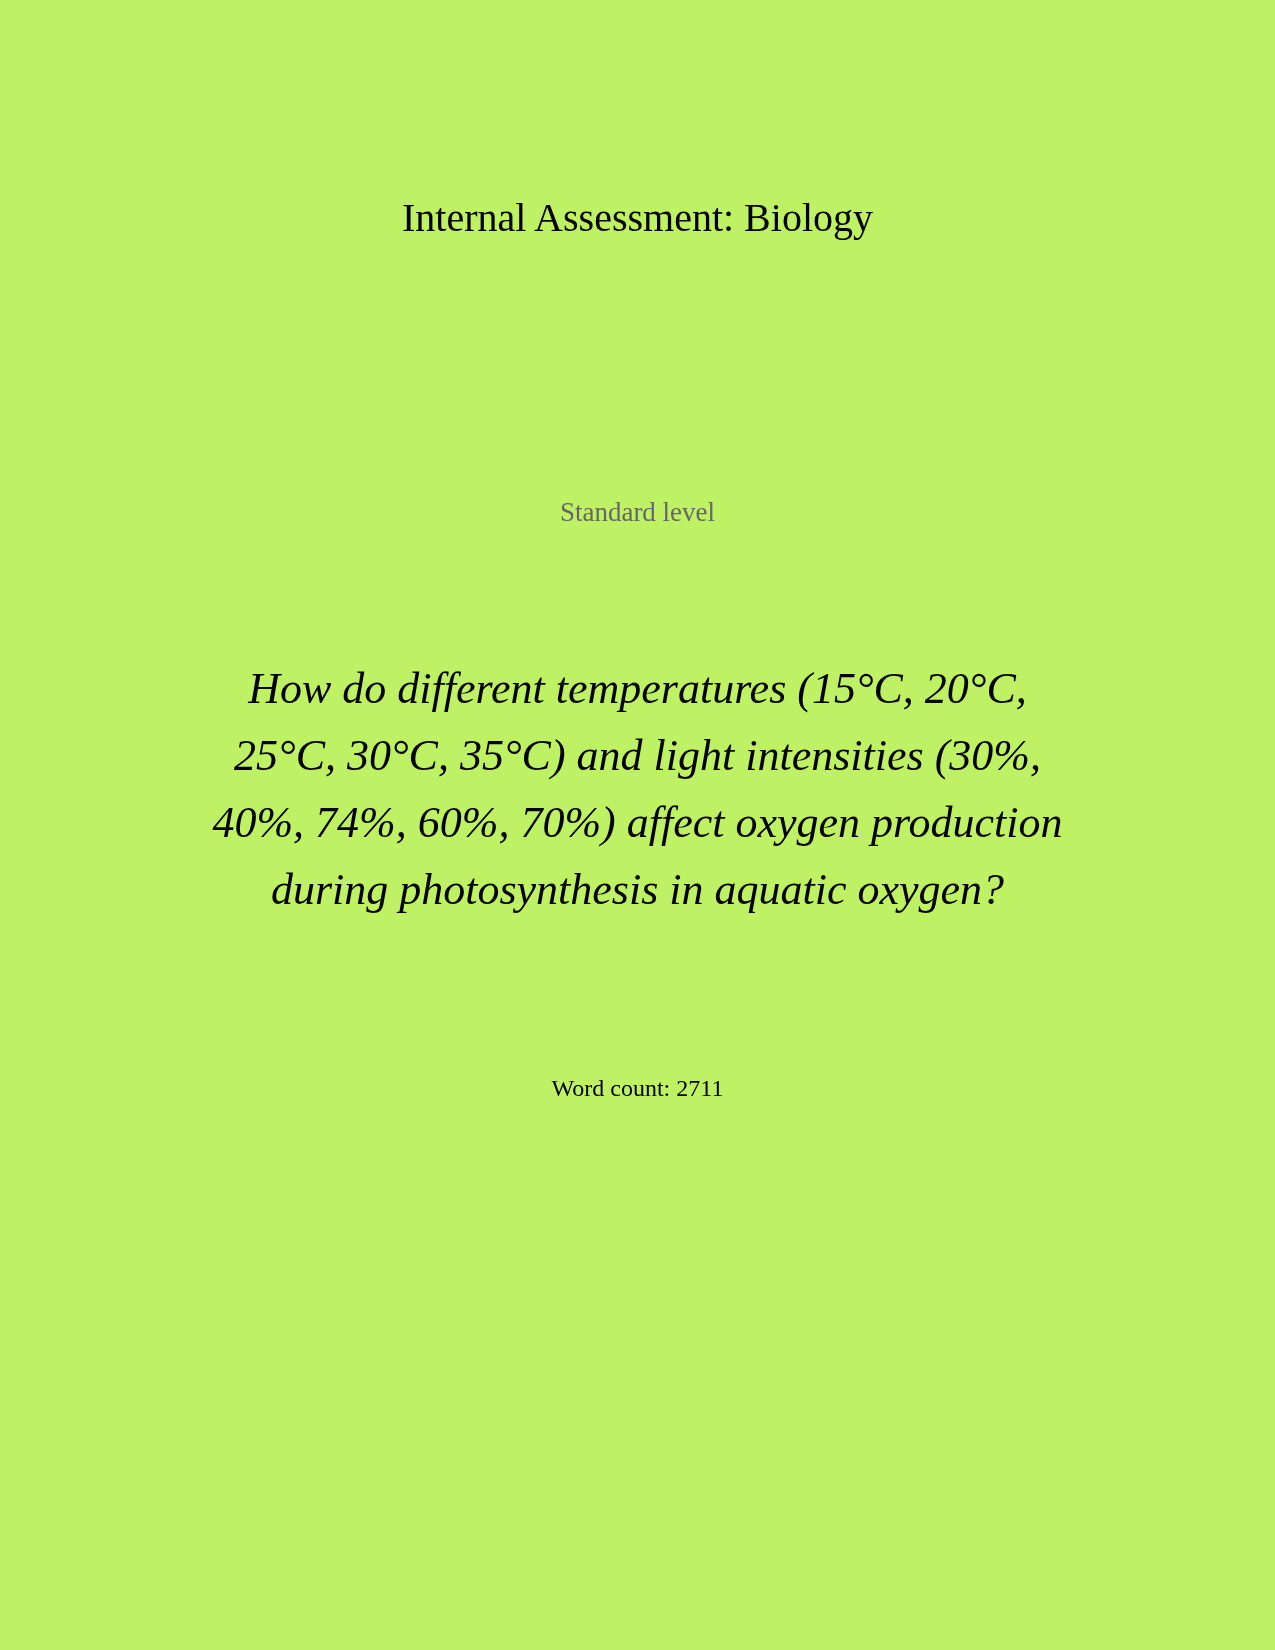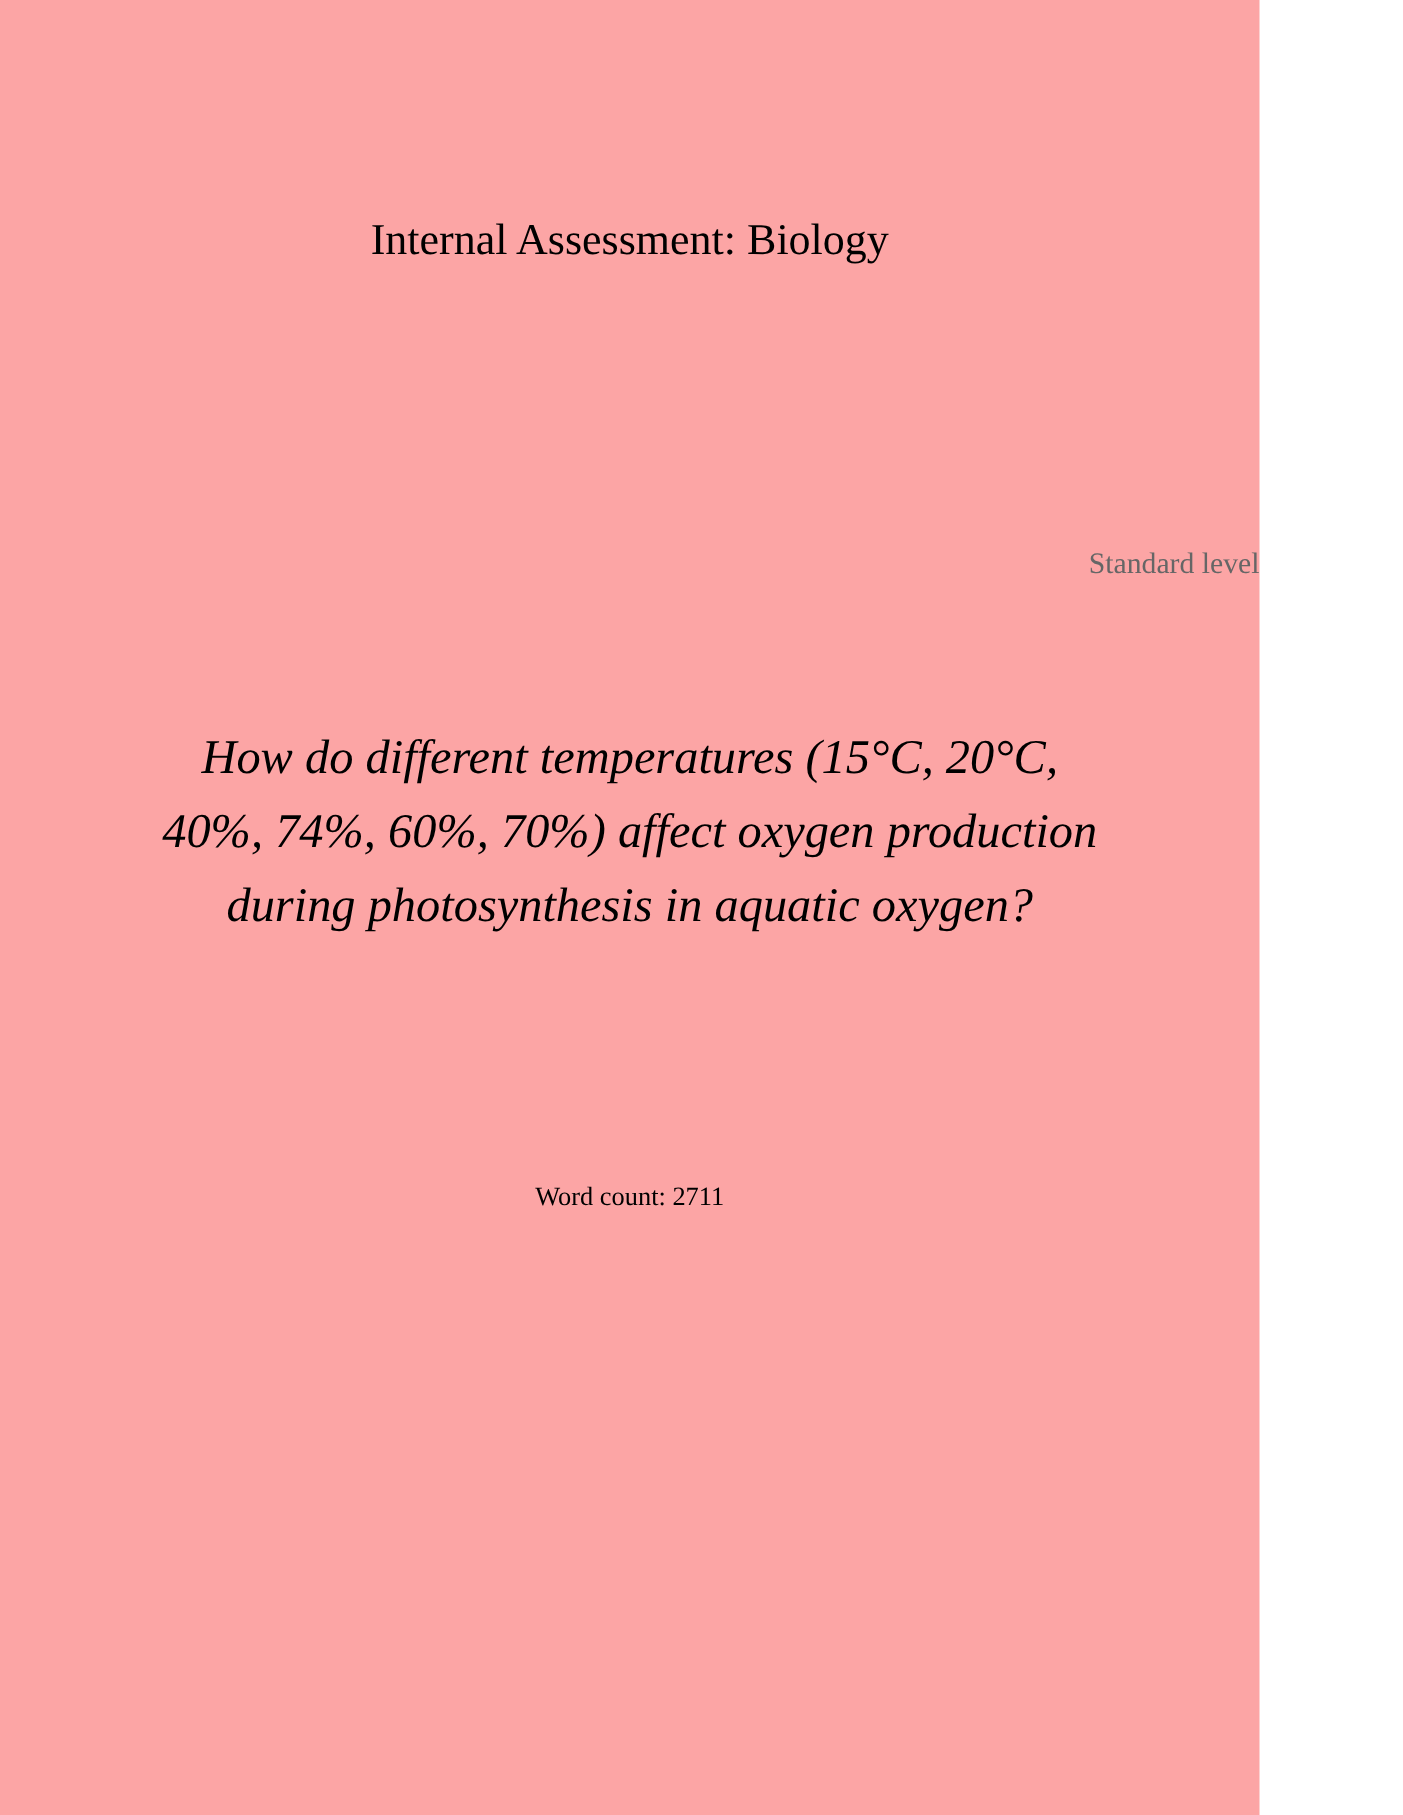"Internal Assessment: Biology" .page { background: #fca5a5 -> #bef264; width: 1145px -> 1275px }
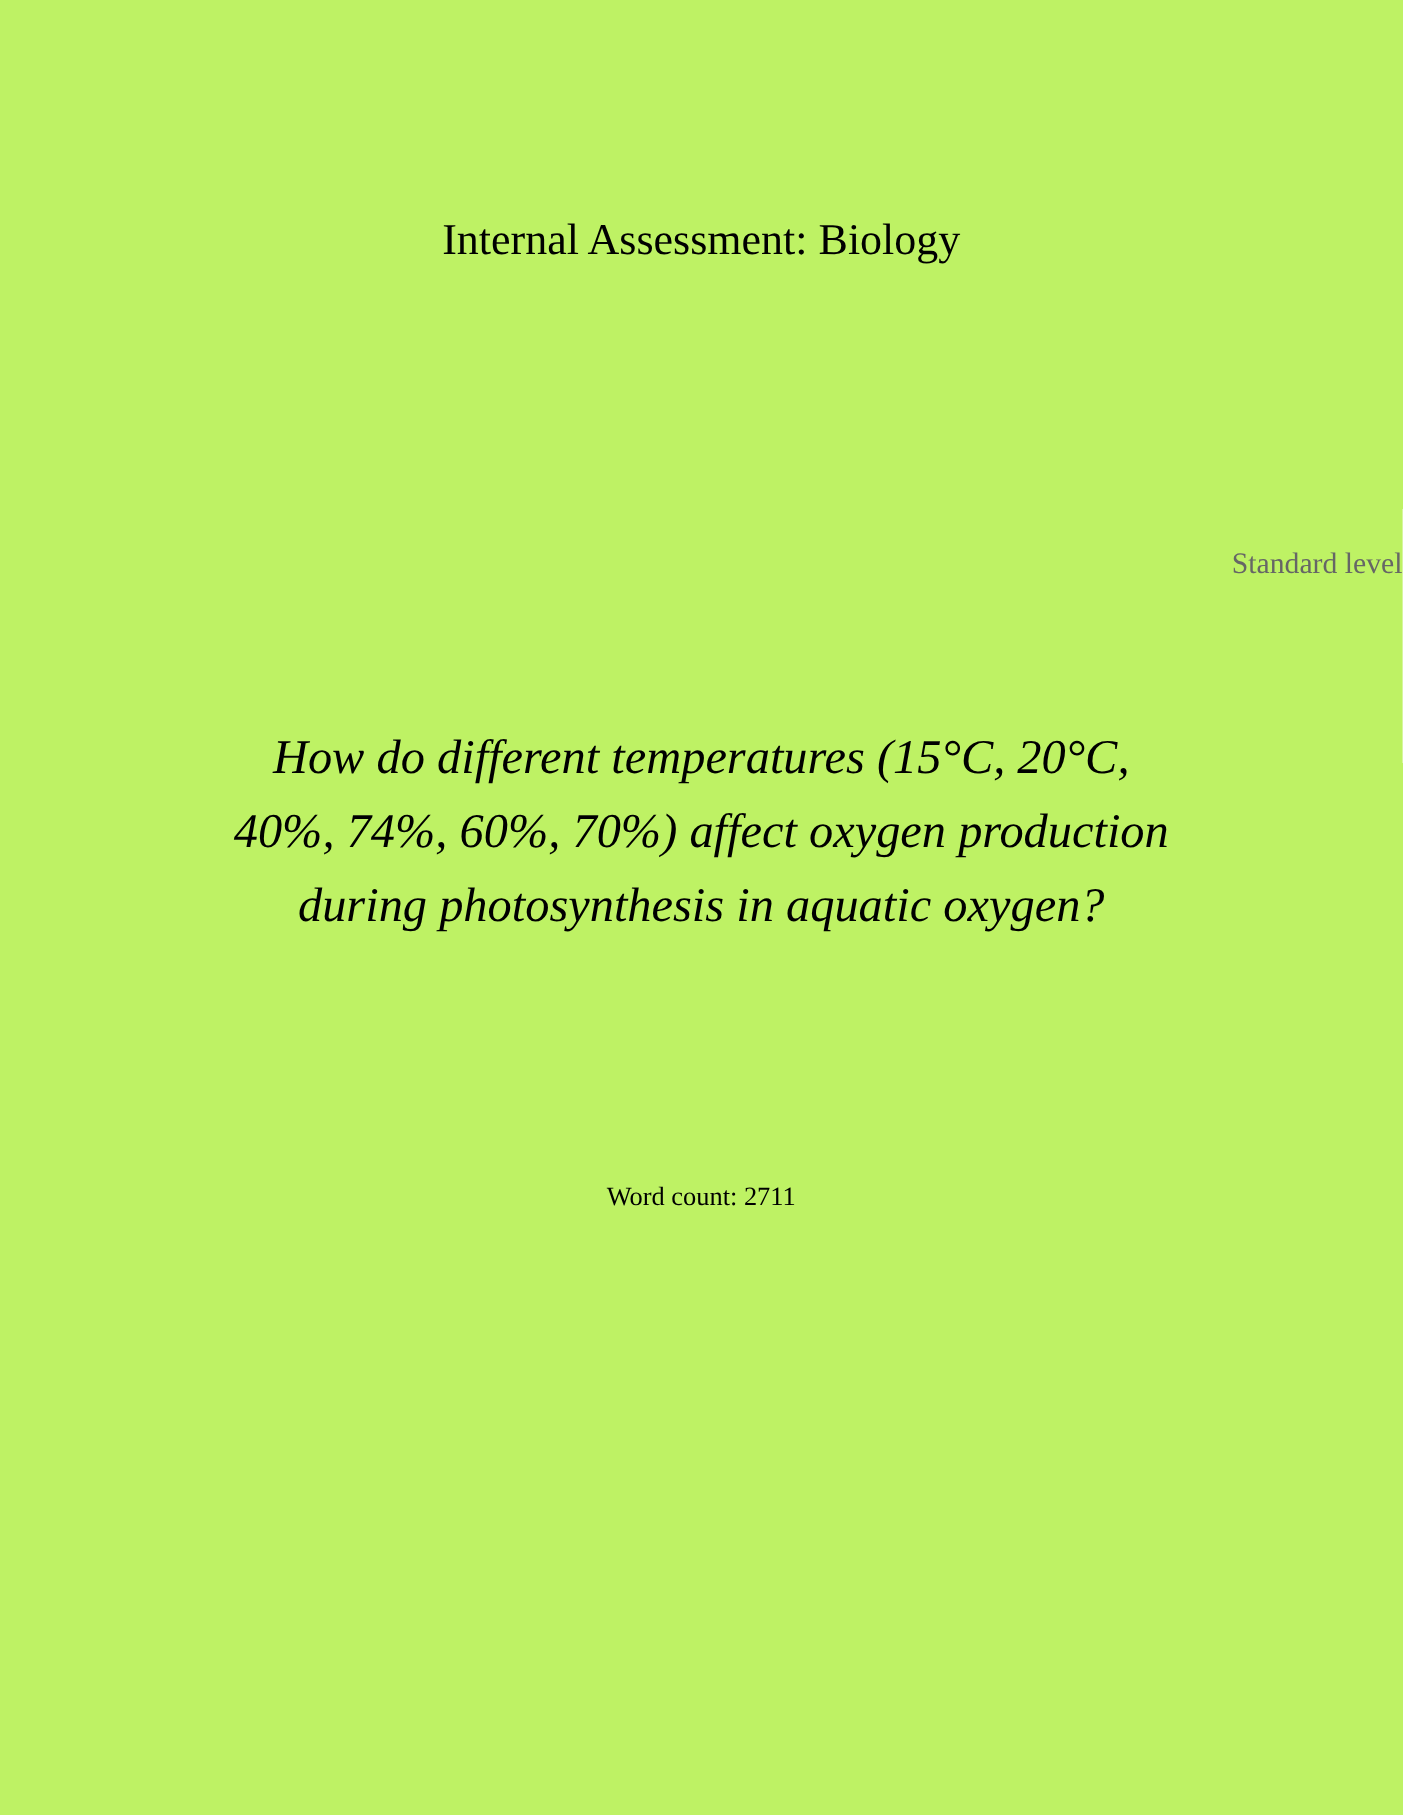"Standard level" .level { text-align: right -> center }
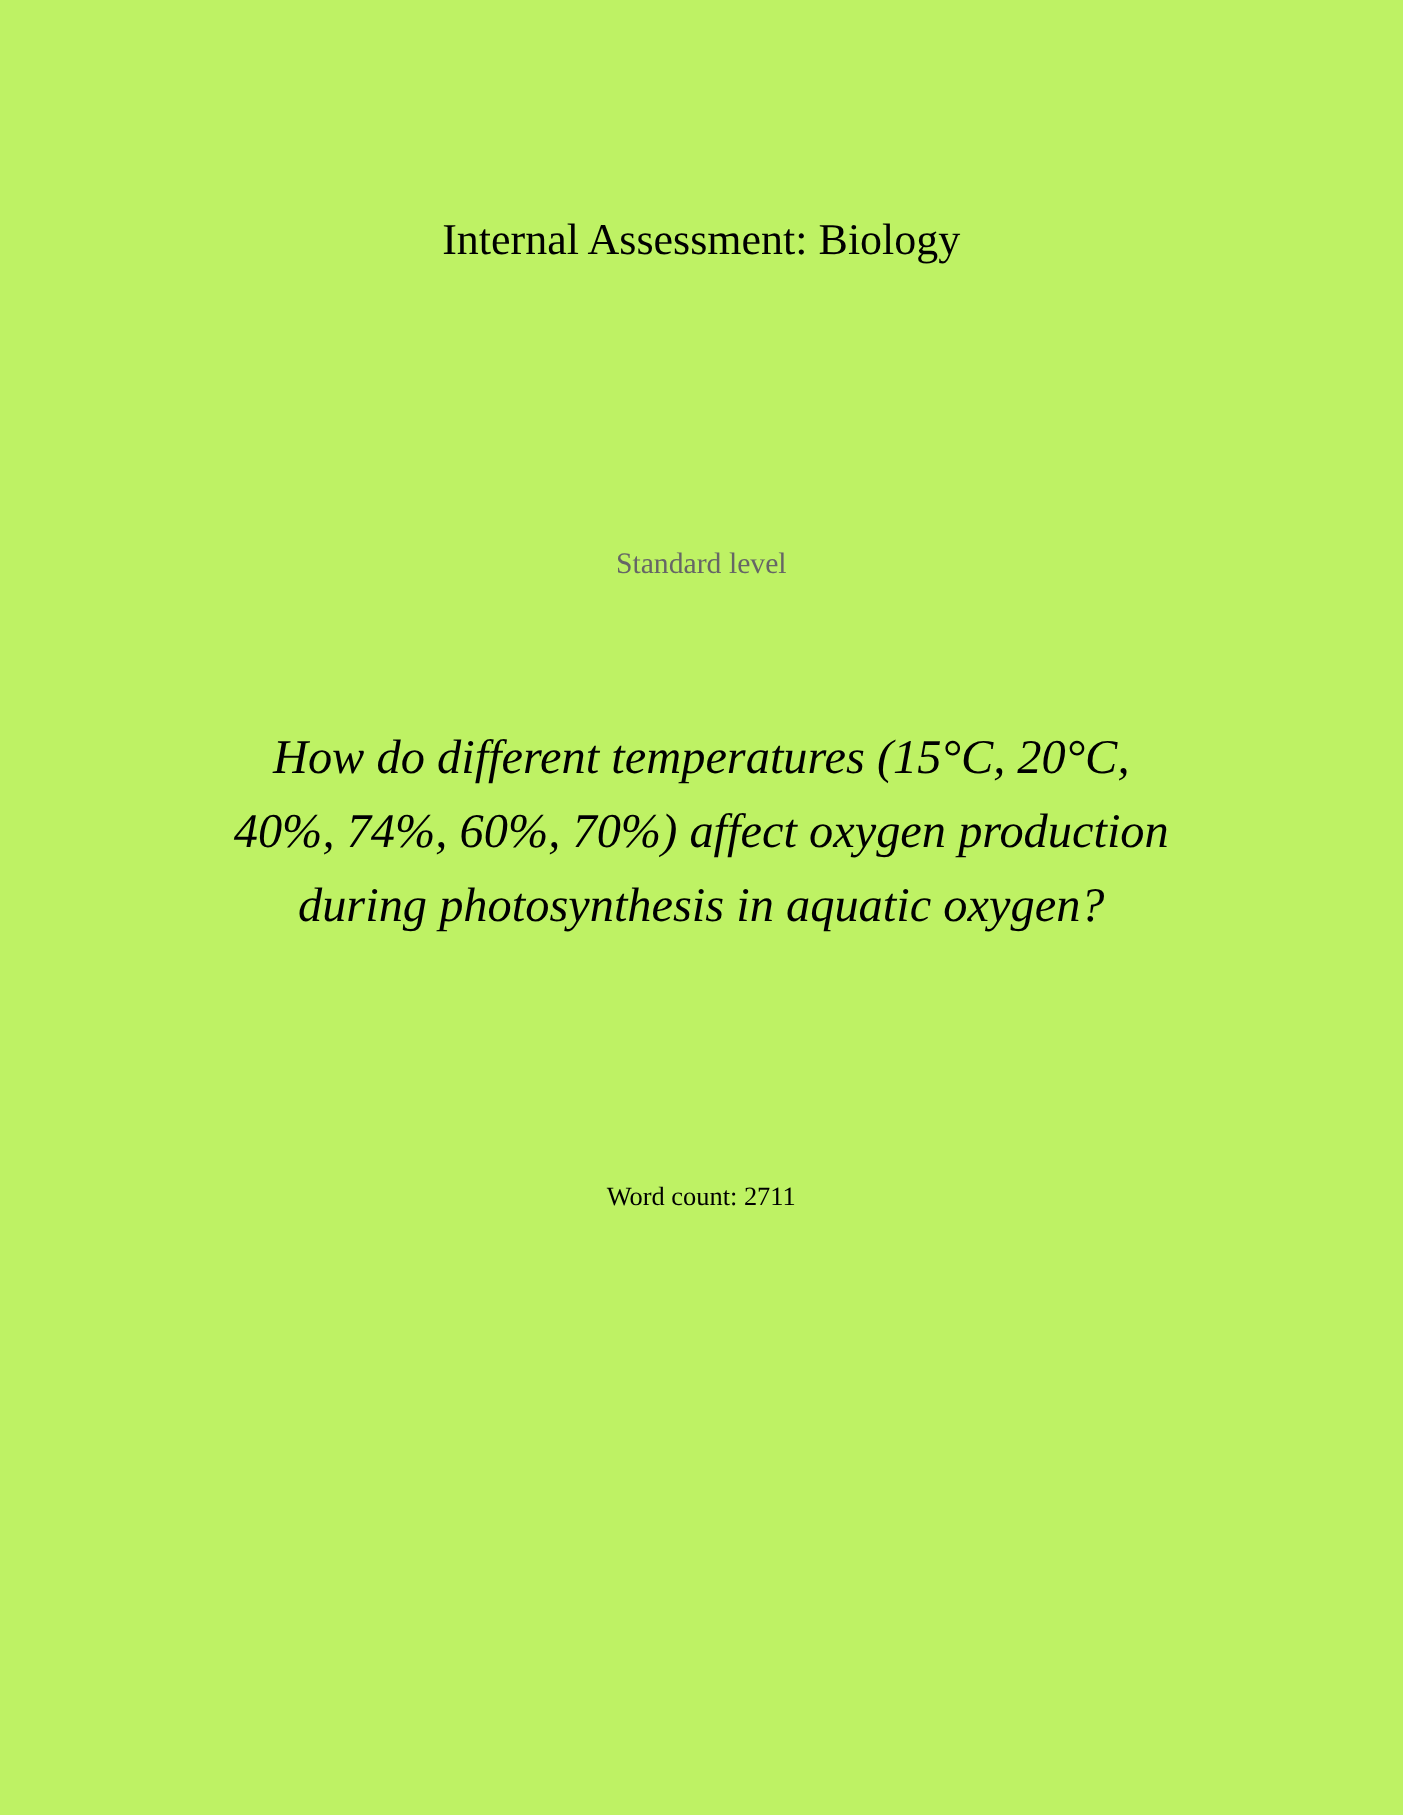"25°C, 30°C, 35°C) and light" span.line { html: none -> <span>25°C, 30°C, 35°C) and light intensities (30%,</span> }
